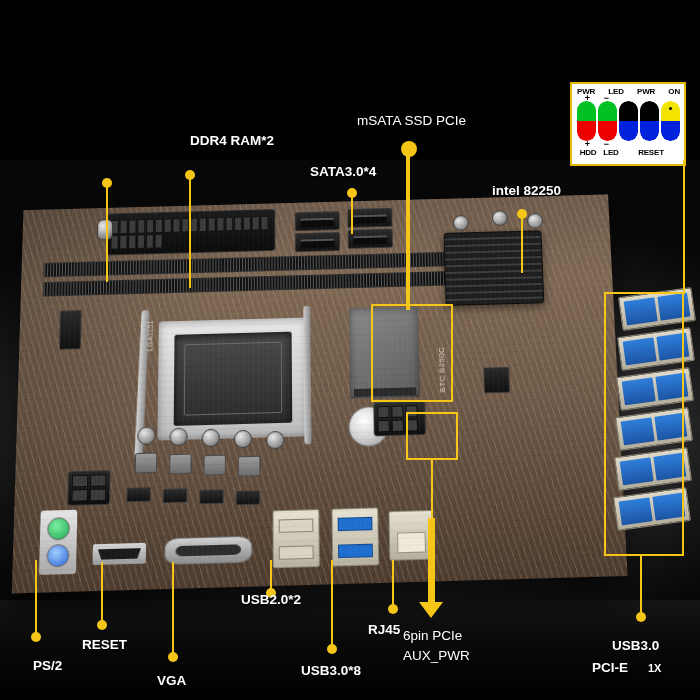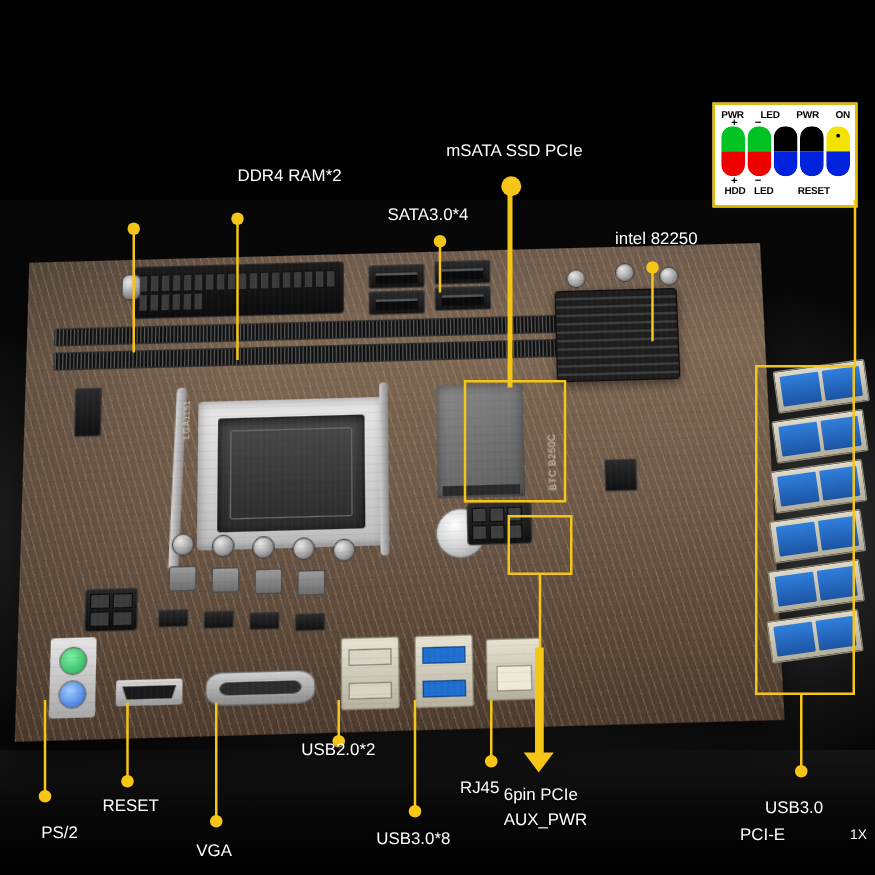"DDR4 RAM*2" .lbl.bold { font-weight: normal -> bold }
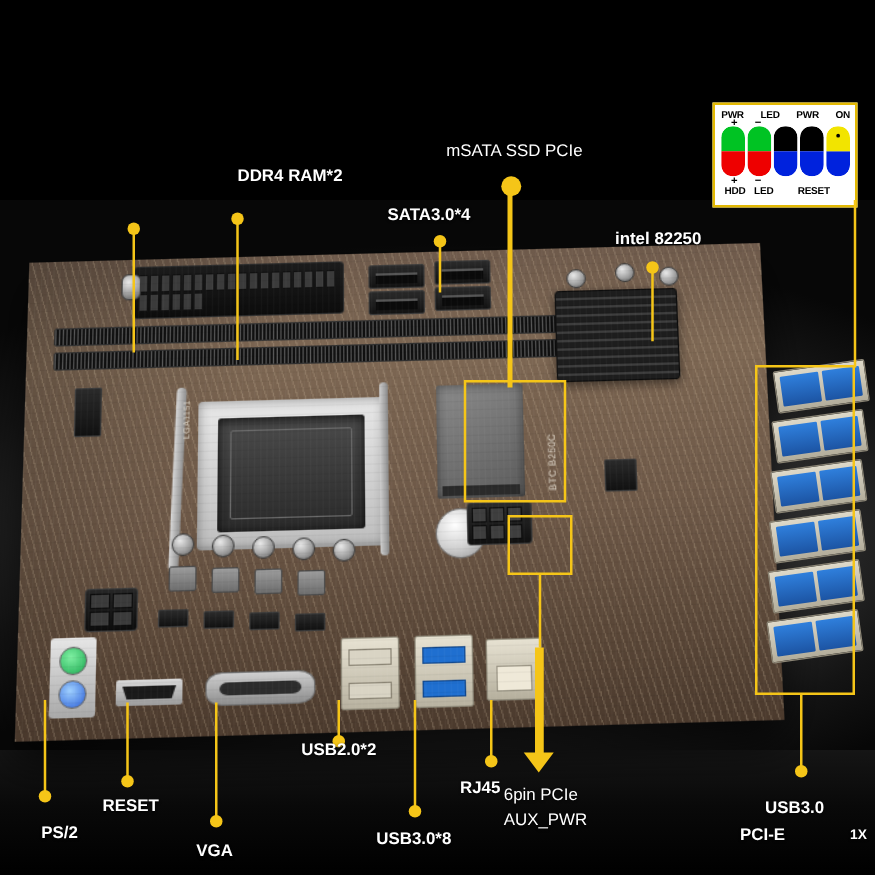"1X" .lbl.sub { margin-left: 32px -> none }
